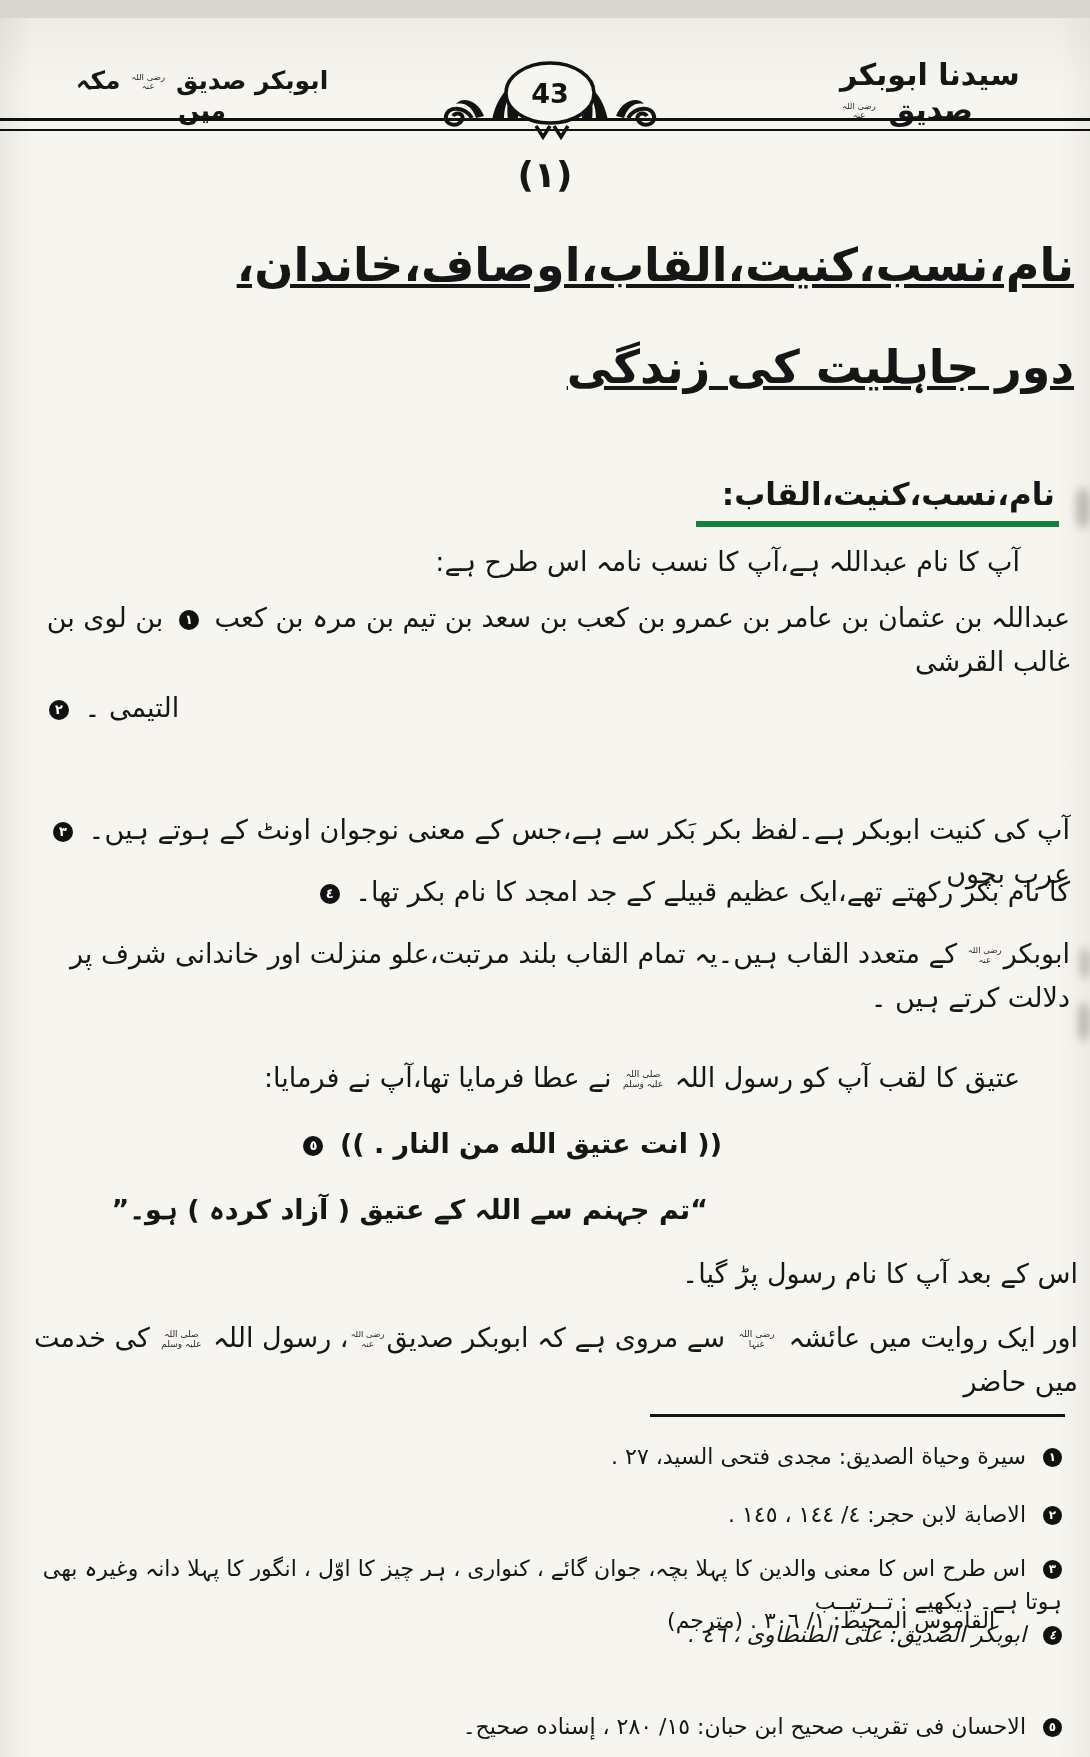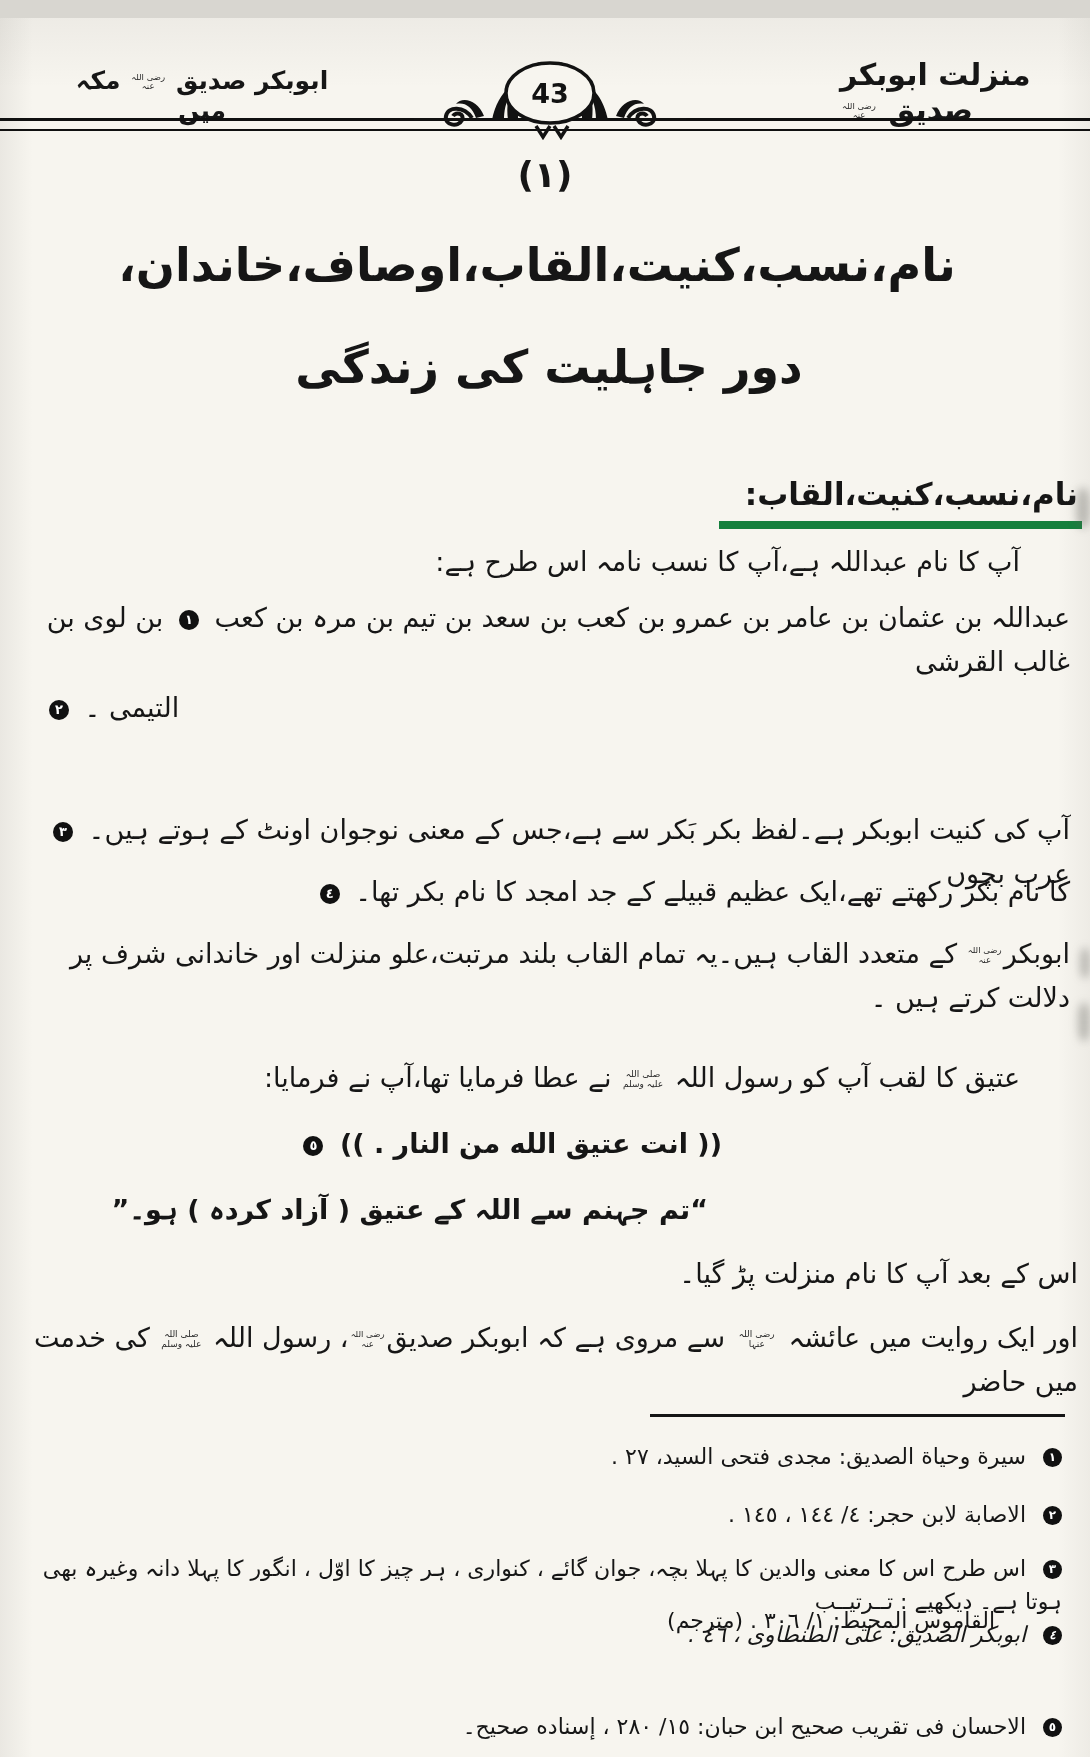"منزلت ابوبکر صدیق" span { text: منزلت -> سیدنا }
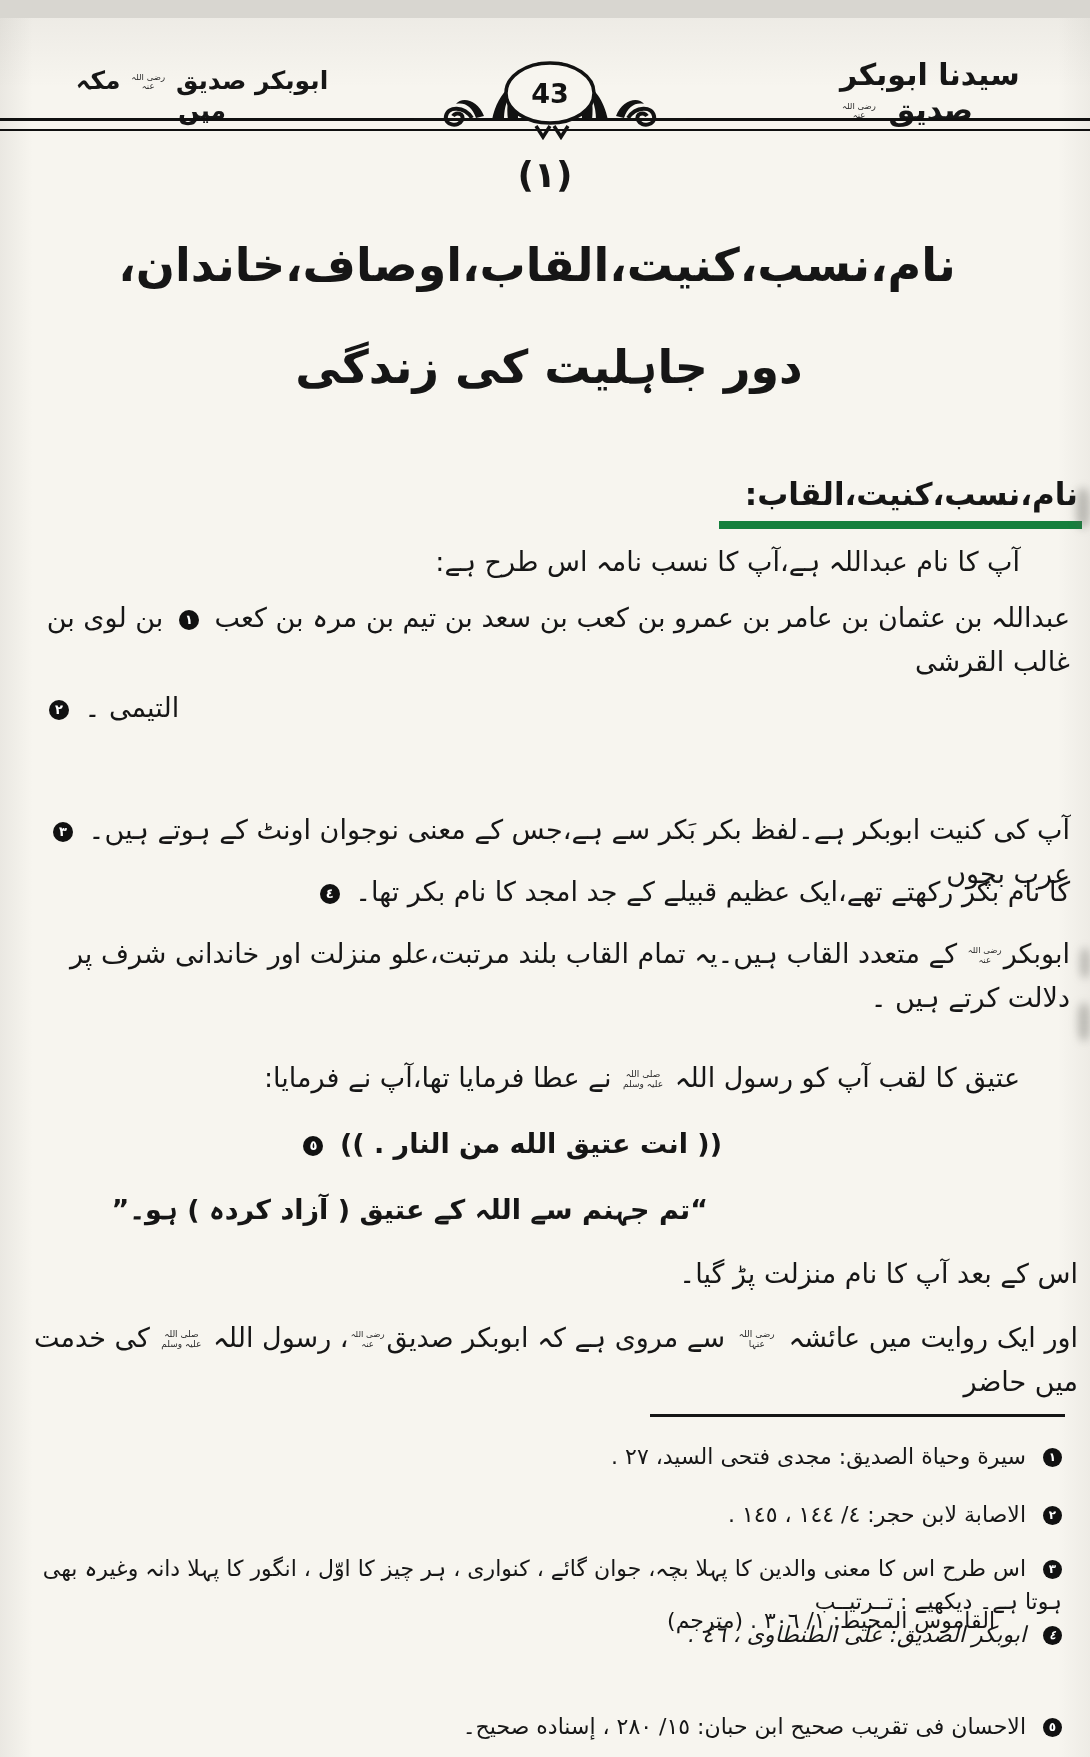"نام،نسب،کنیت،القاب،اوصاف،خاندان،" .book-title { text-align: center -> right; text-decoration: none -> underline }
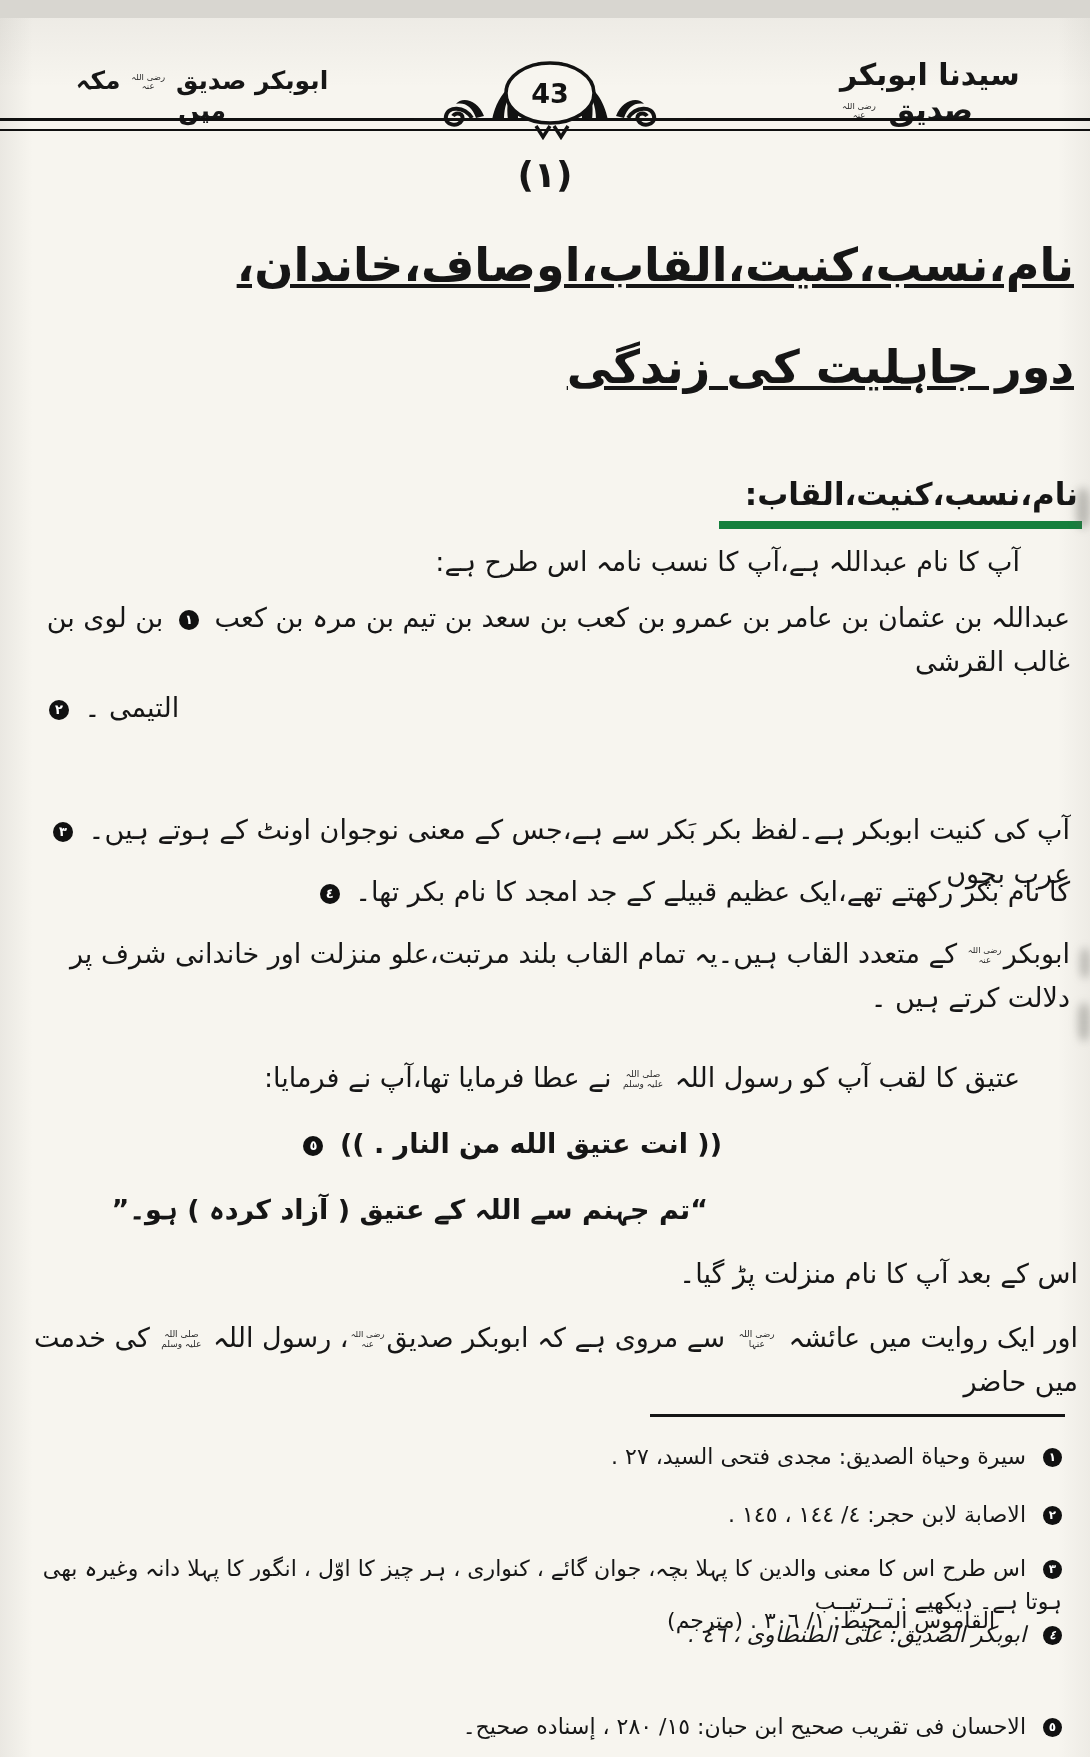"نام،نسب،کنیت،القاب:" .sec-heading { border-bottom: 8px solid #15803d -> 6px solid #15803d; right: 8px -> 31px }
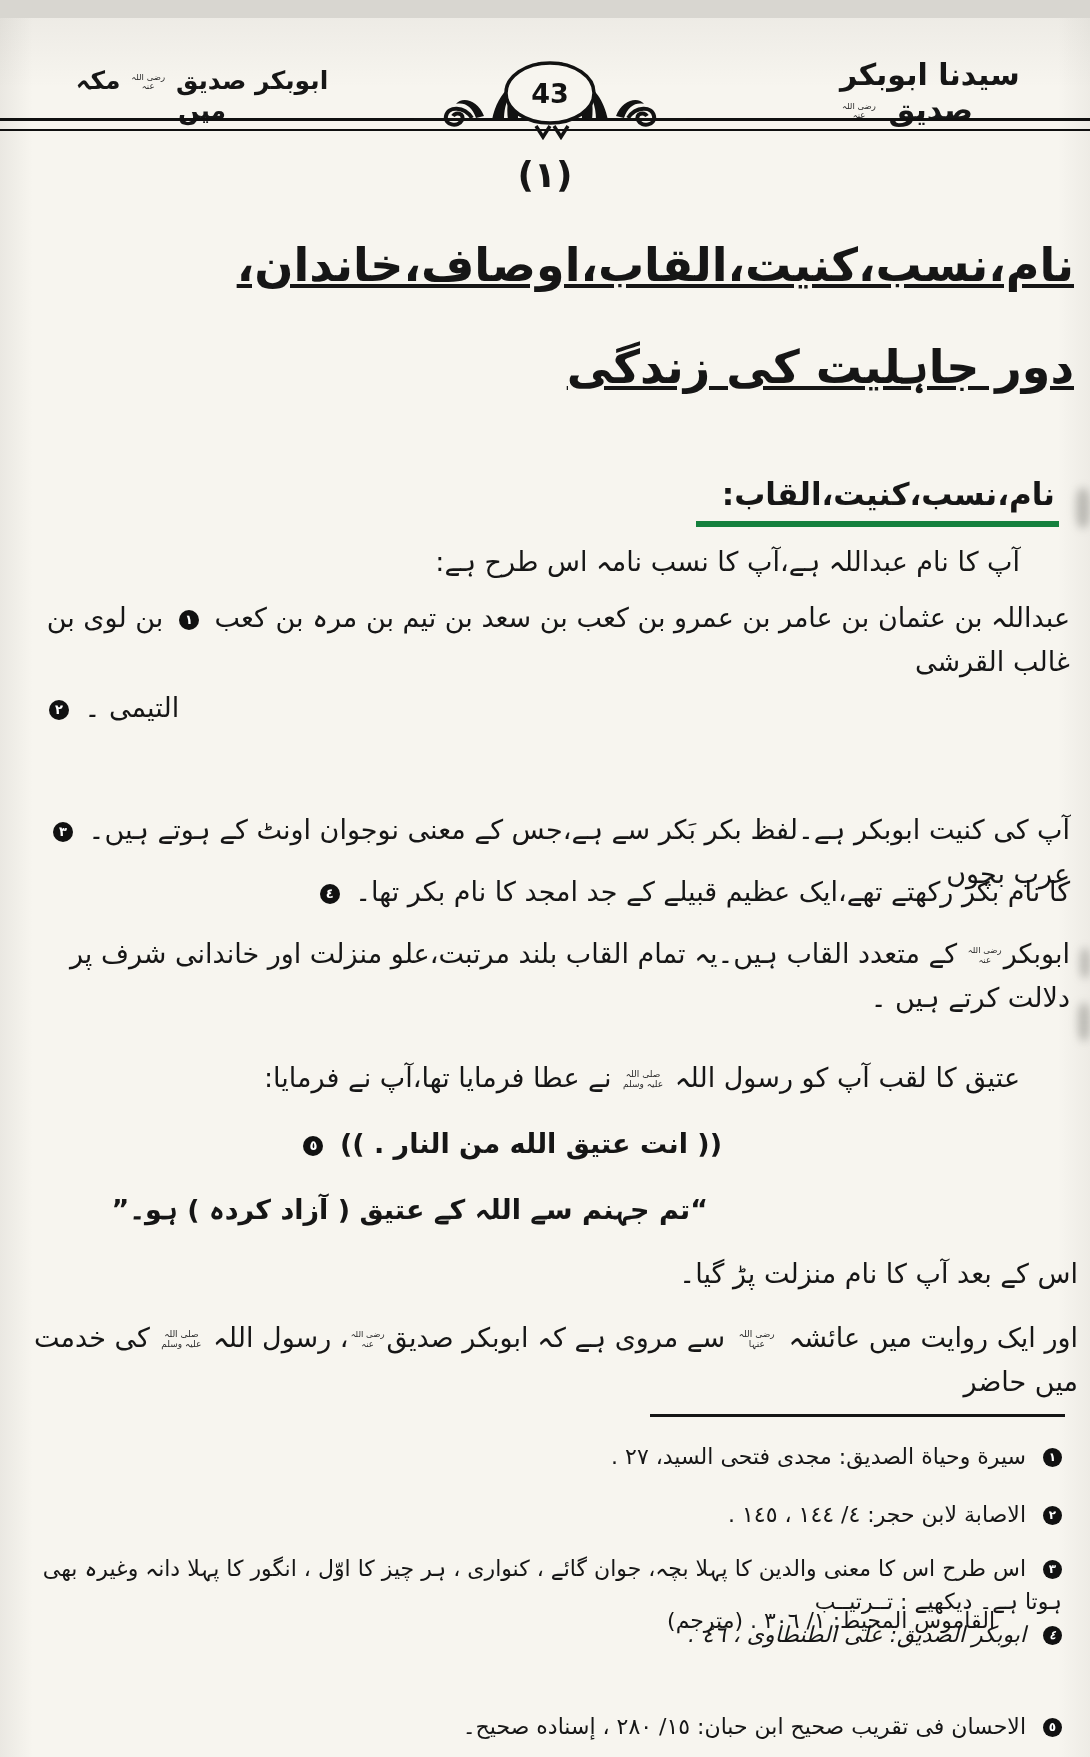"اس کے بعد آپ کا" span { text: منزلت -> رسول }
